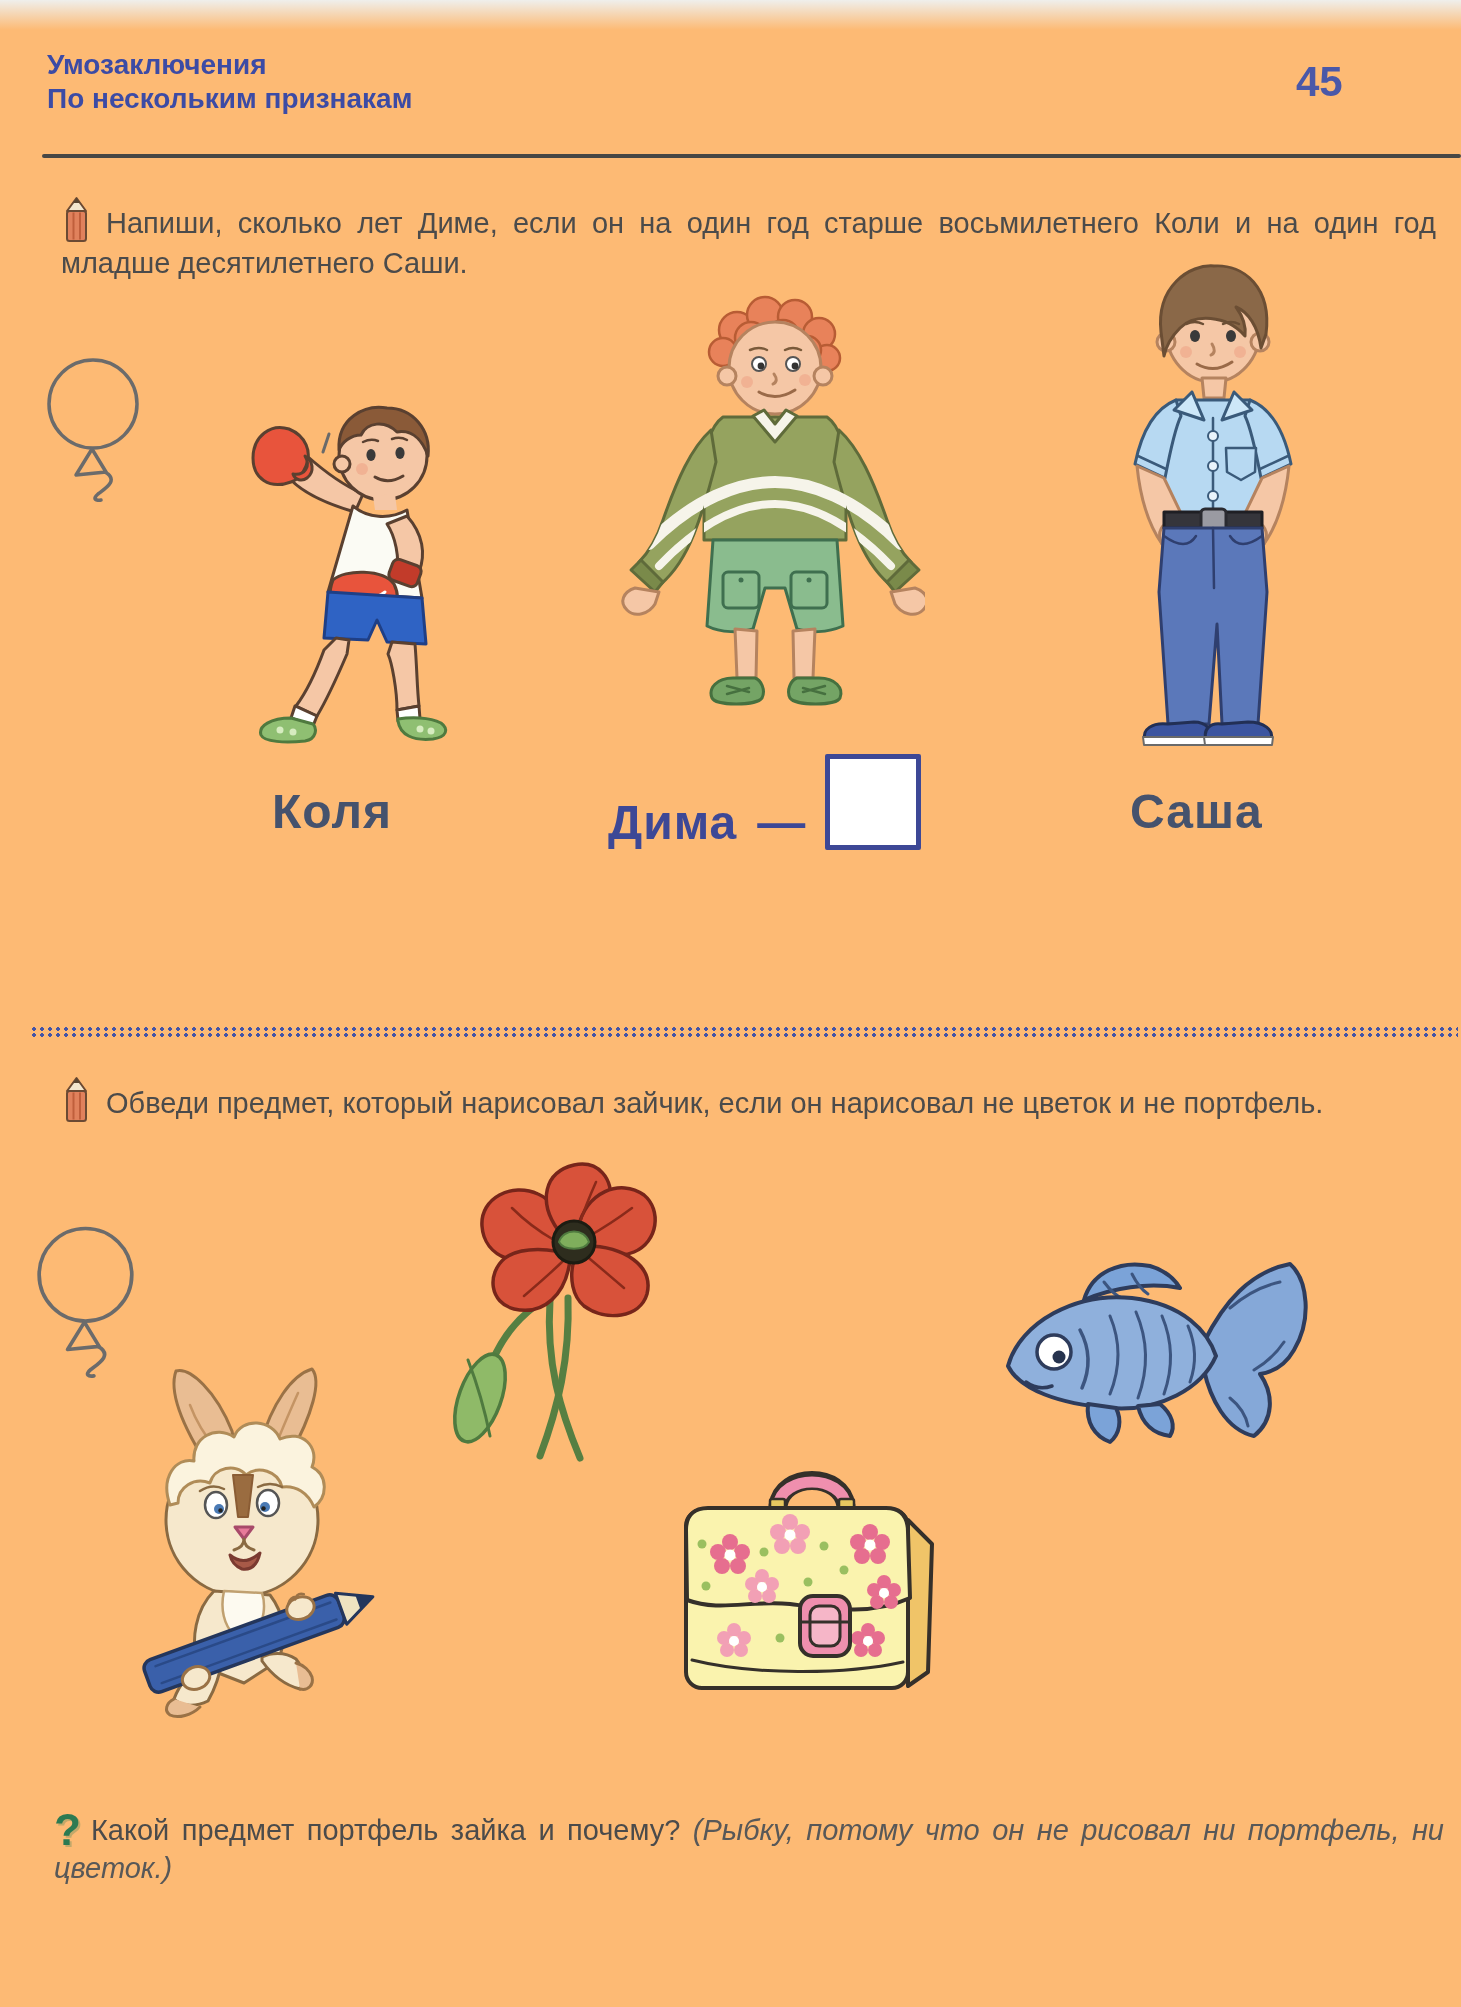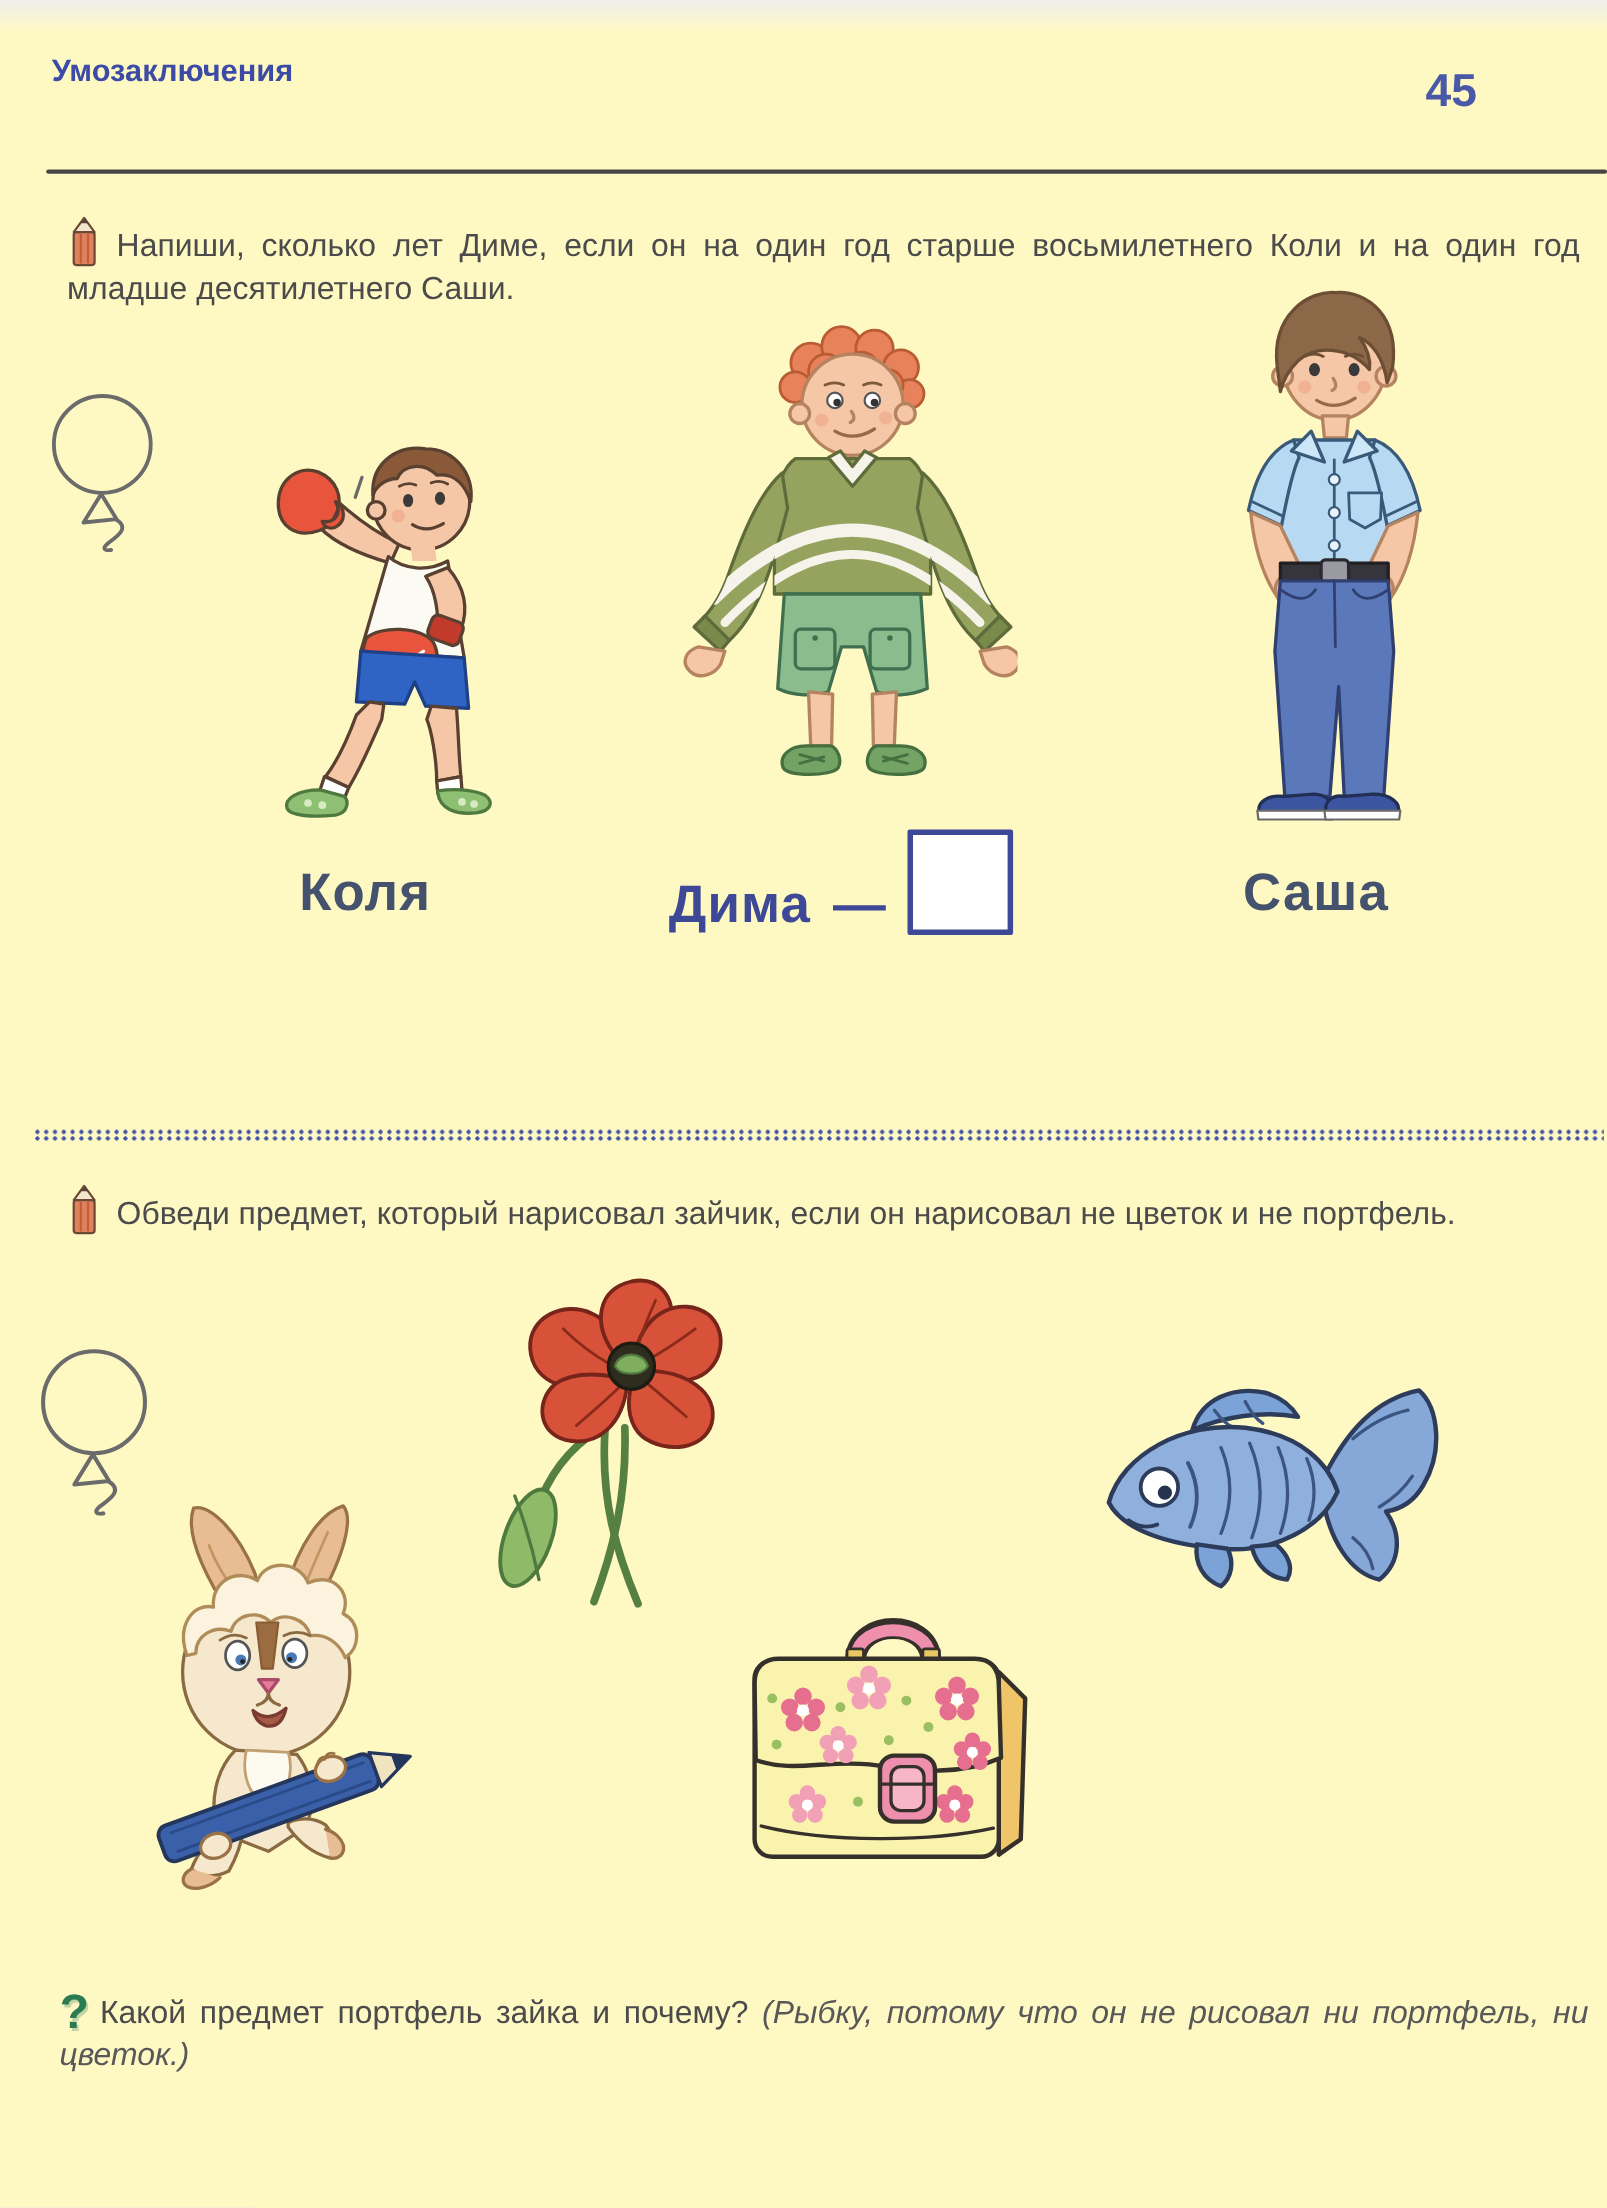"Умозаключения" .page { background: #fef9c3 -> #fdba74 }
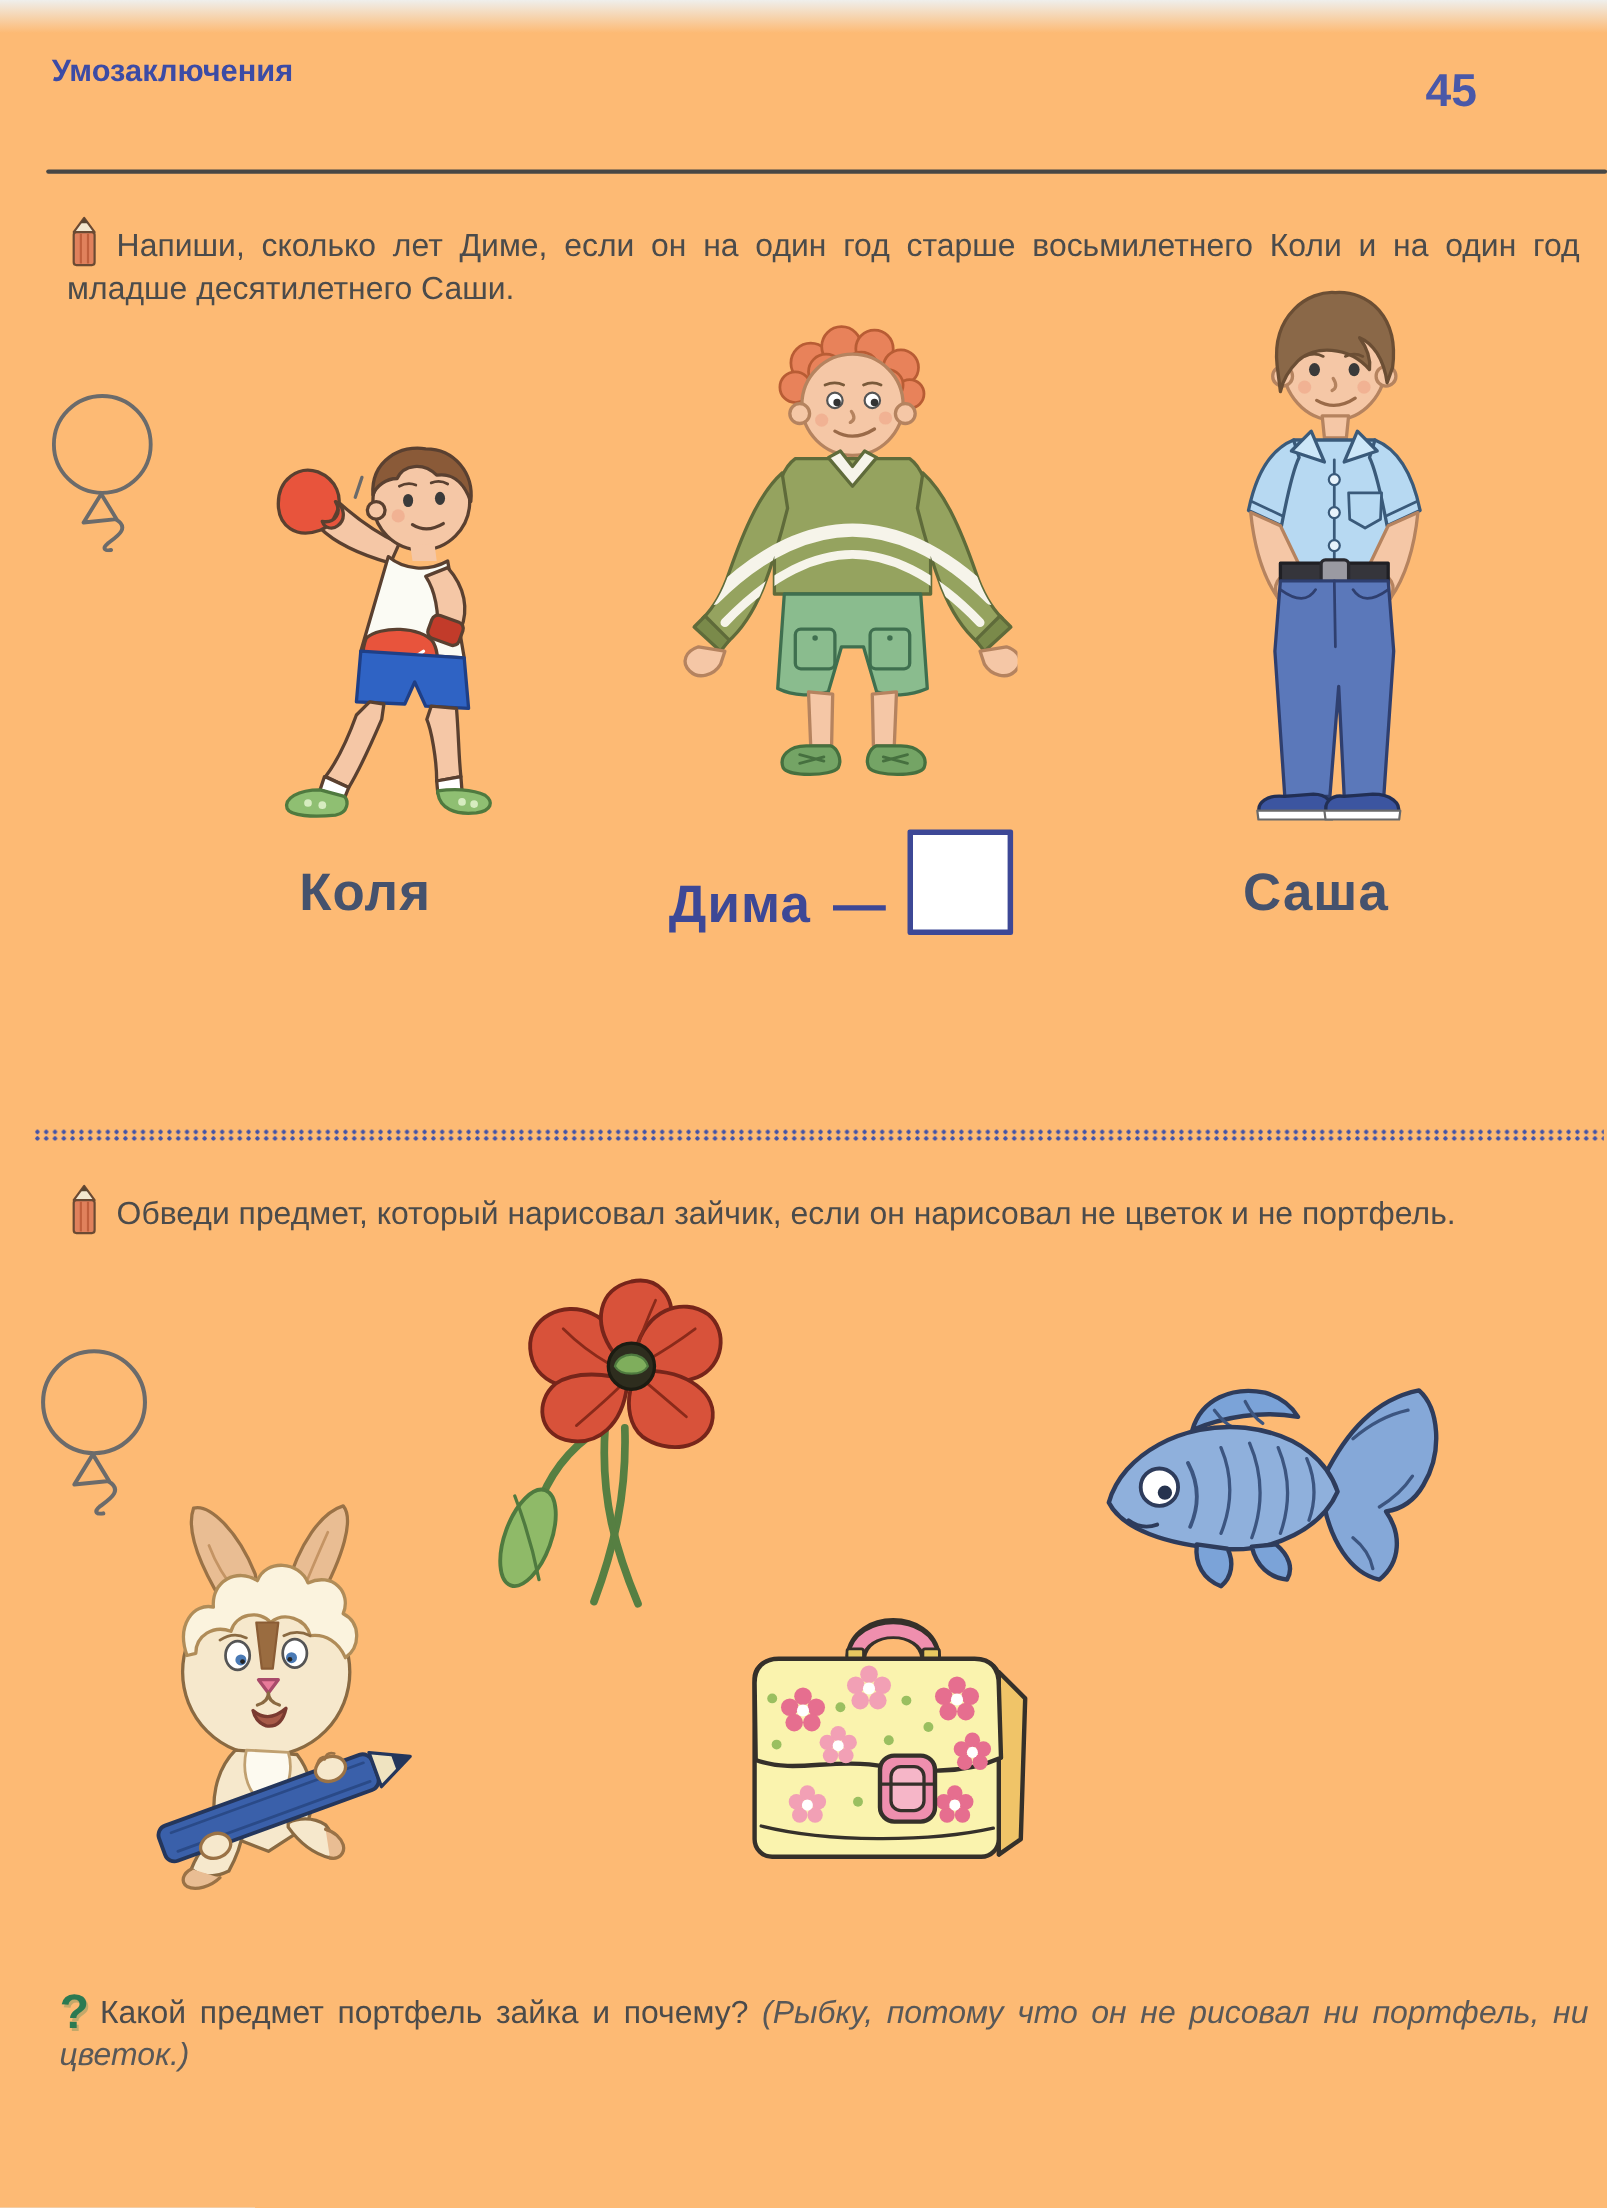"По нескольким признакам" span.hdr-line { html: none -> <span>По нескольким признакам</span> }
